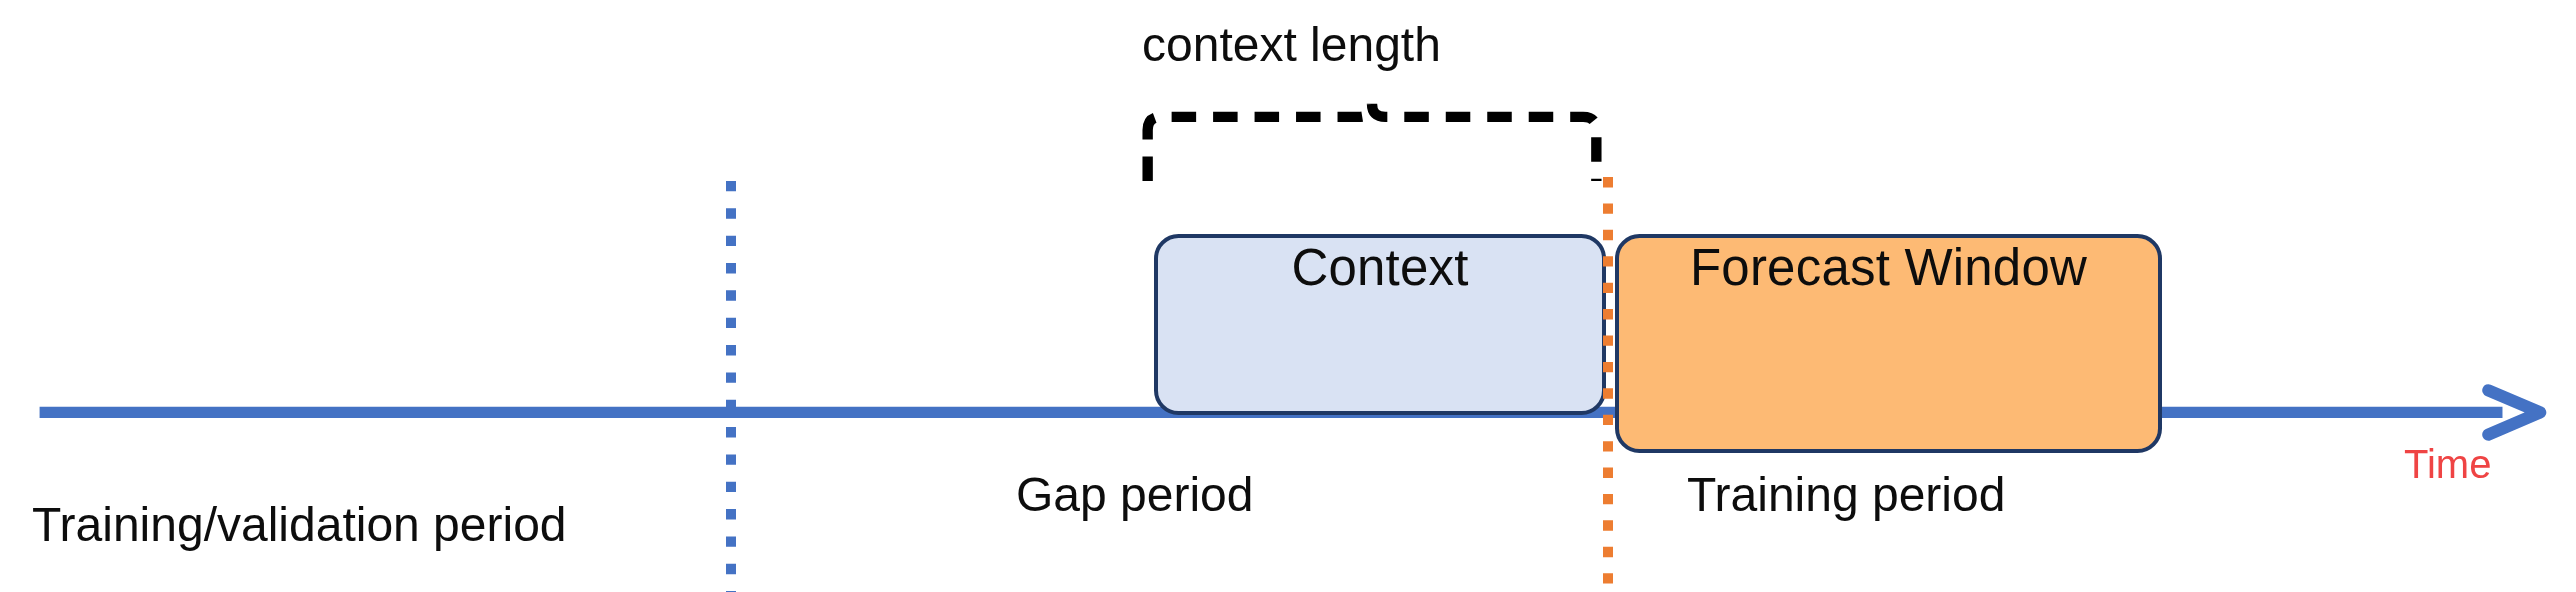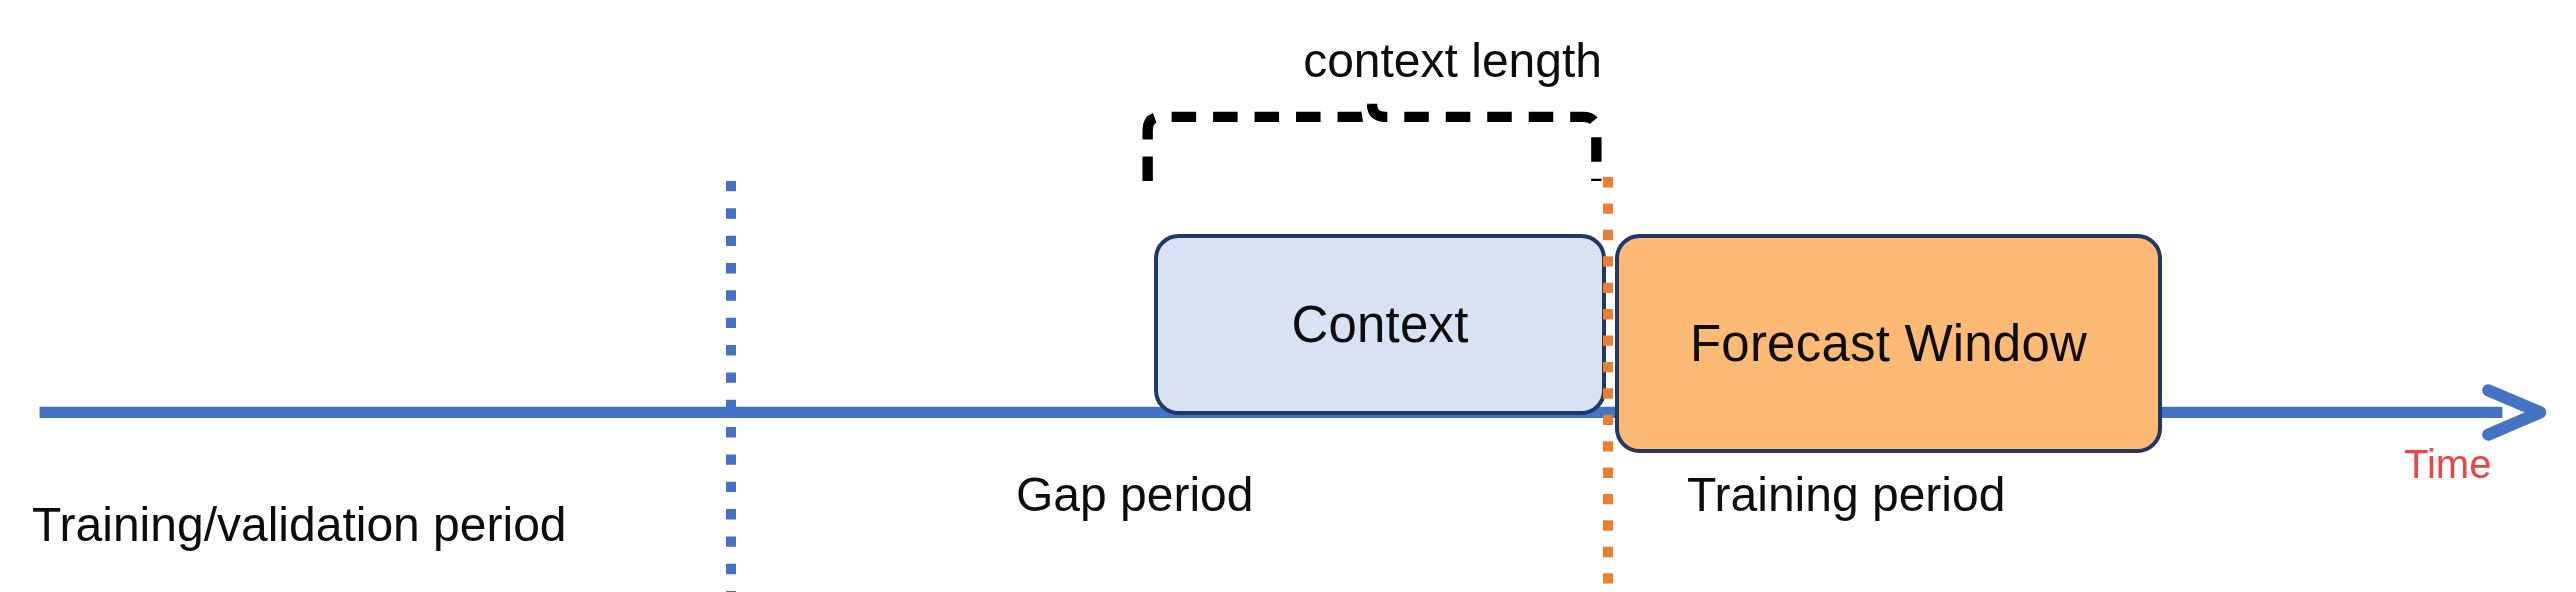"context length" .brace-label { text-align: right -> left; top: 16px -> 0 }
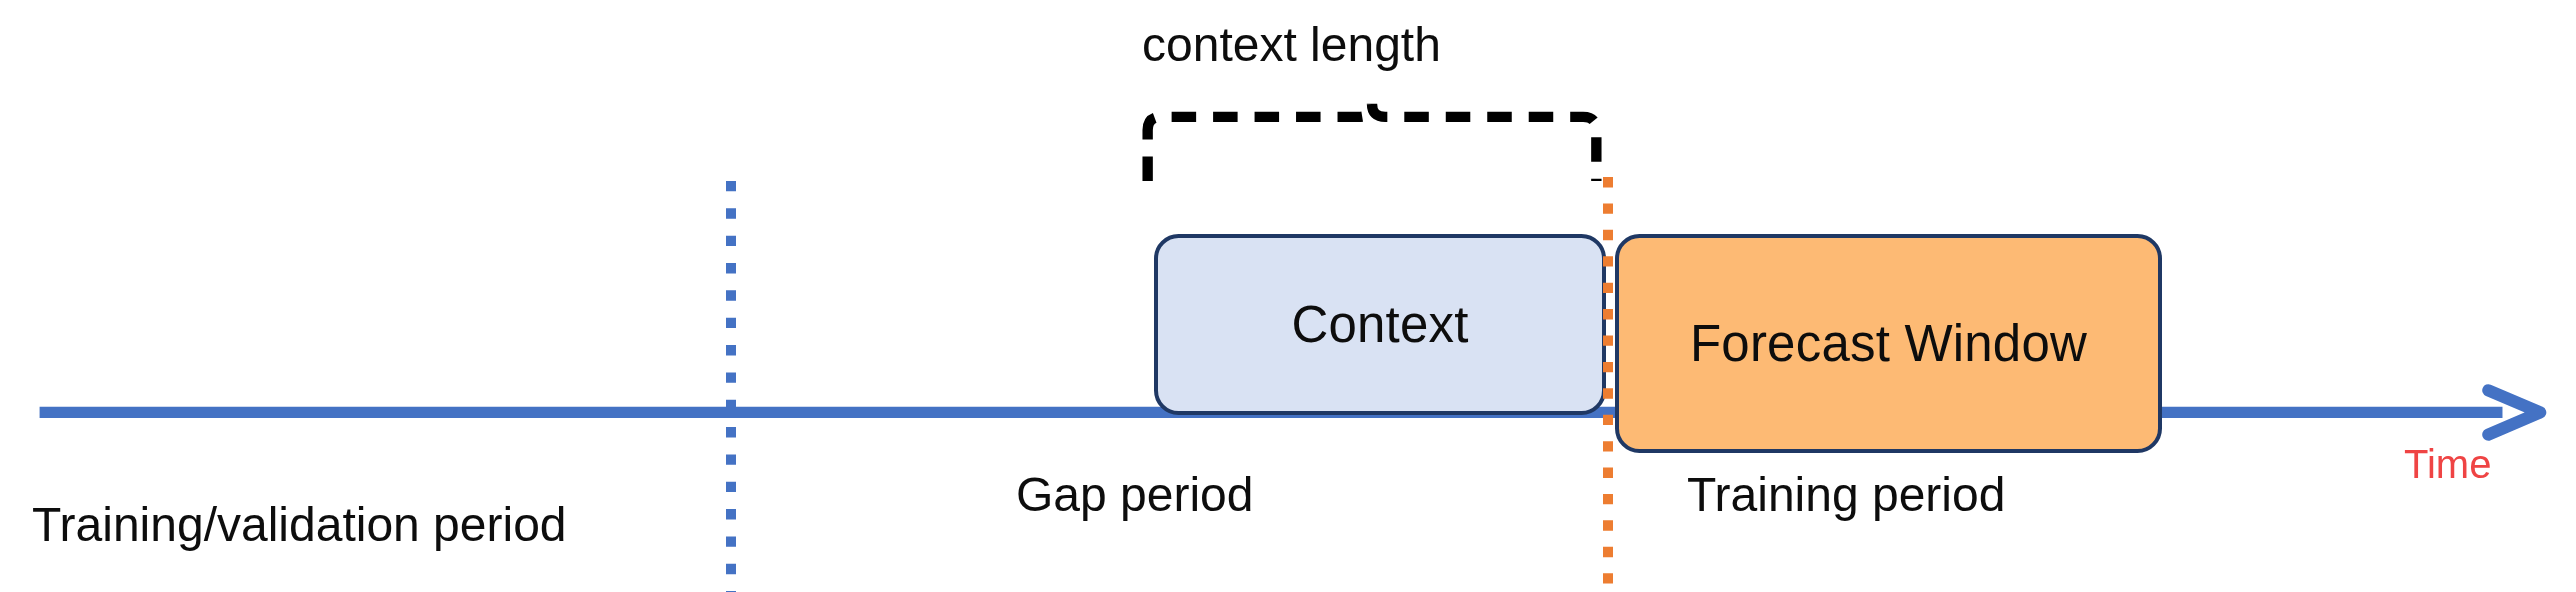"Context" .period-box { align-items: center -> flex-start }
